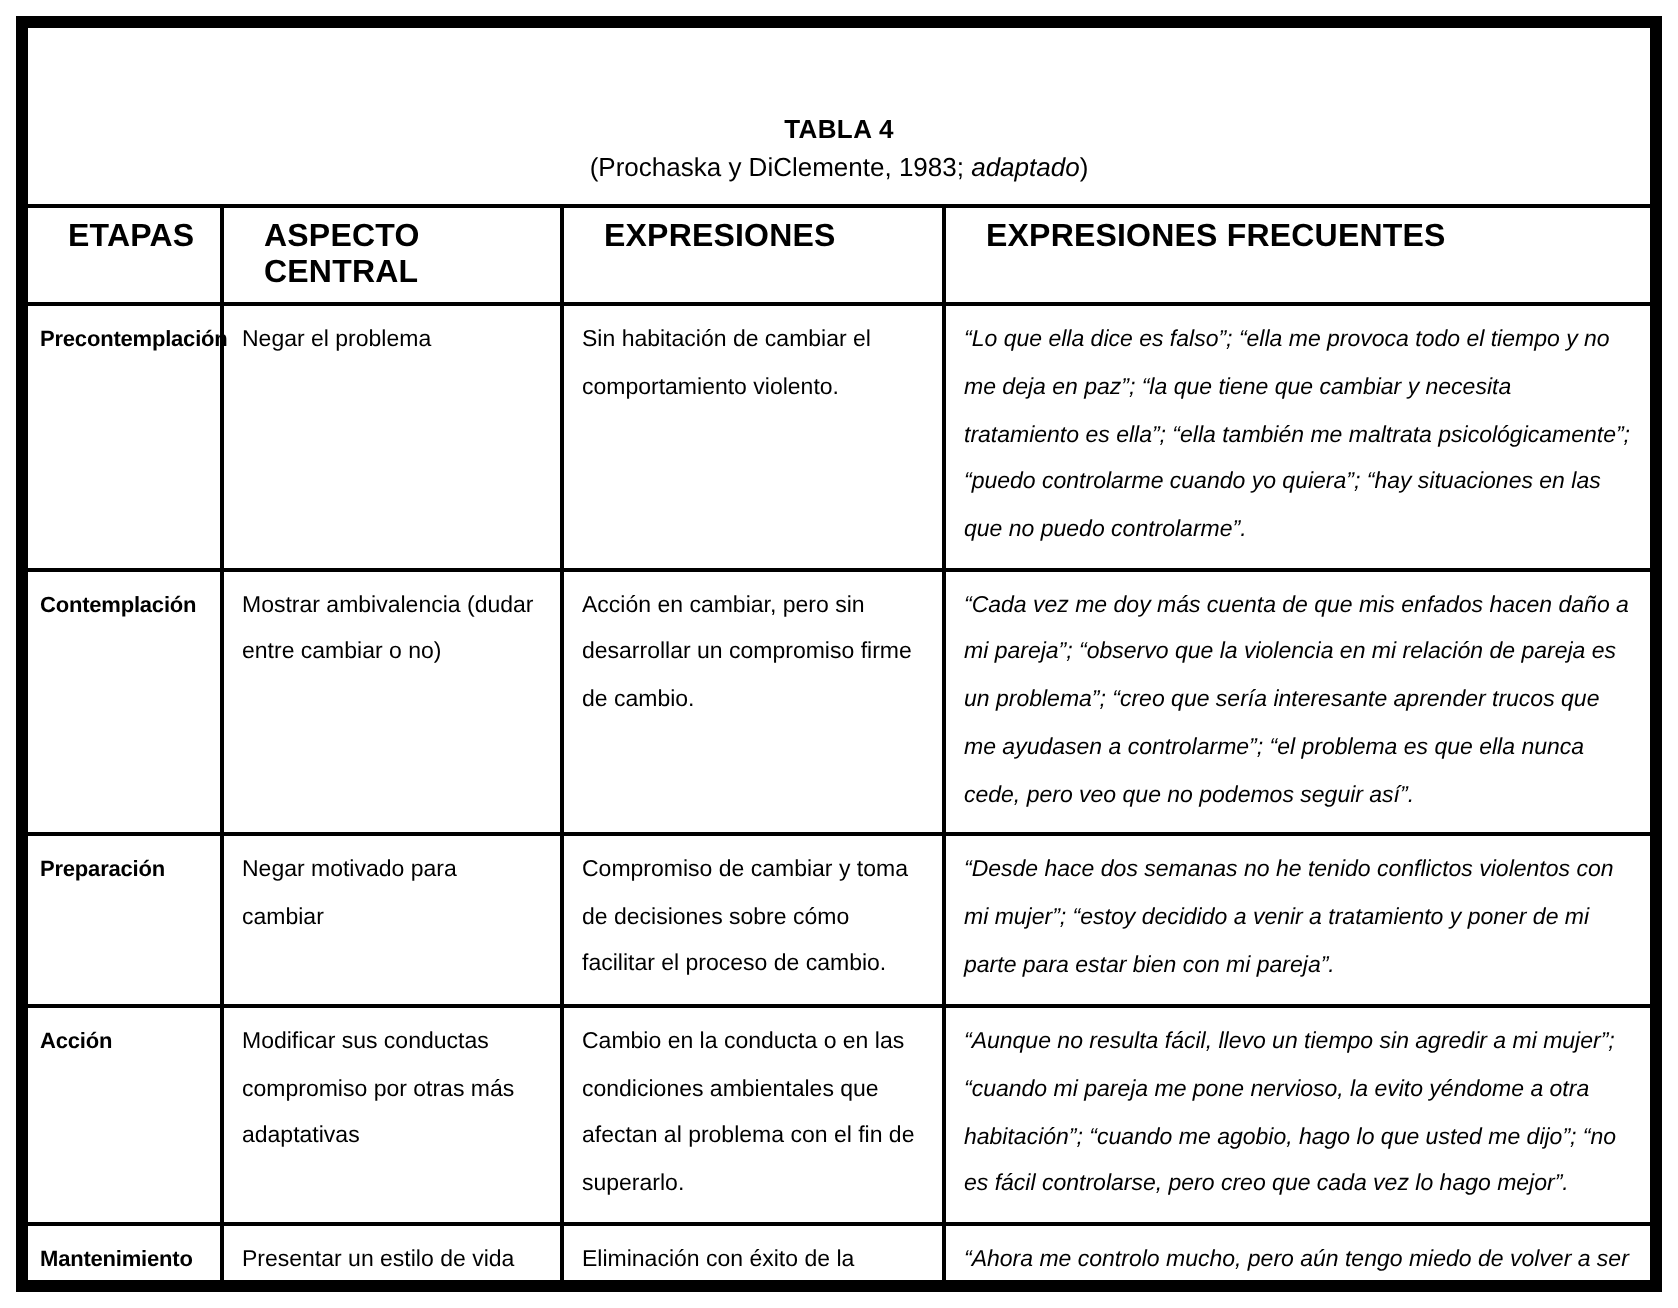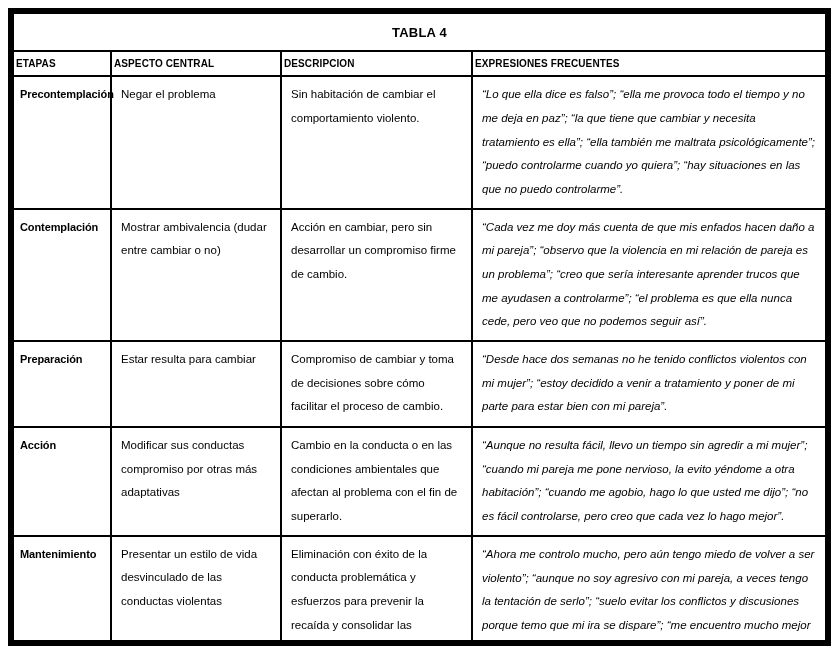"TABLA 4" .title-block { margin-top: none -> 32px }
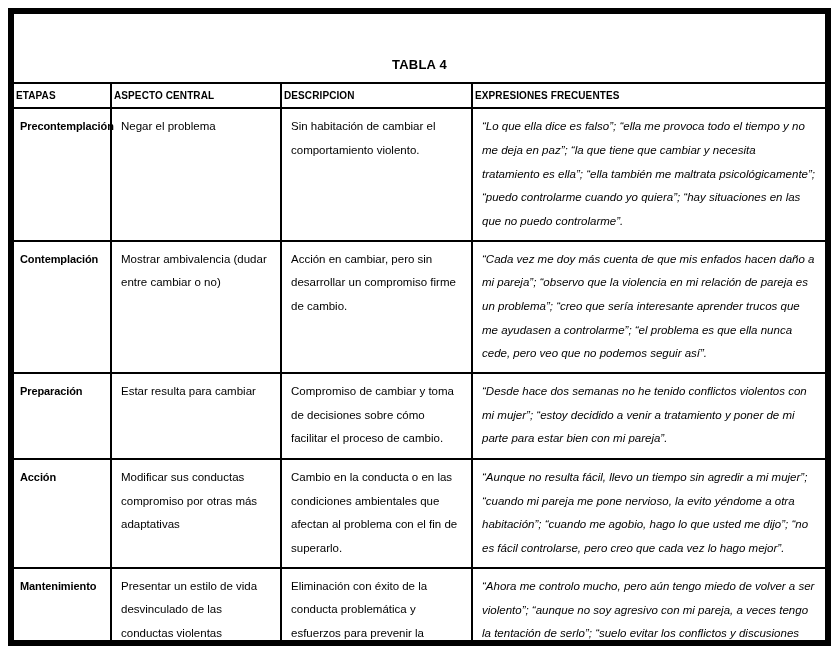"(Prochaska y DiClemente, 1983; adaptado)" div.title-citation { html: none -> <div><span>(Prochaska y DiClemente, 1983; </span><span>adaptado</span><span>)</span></div> }
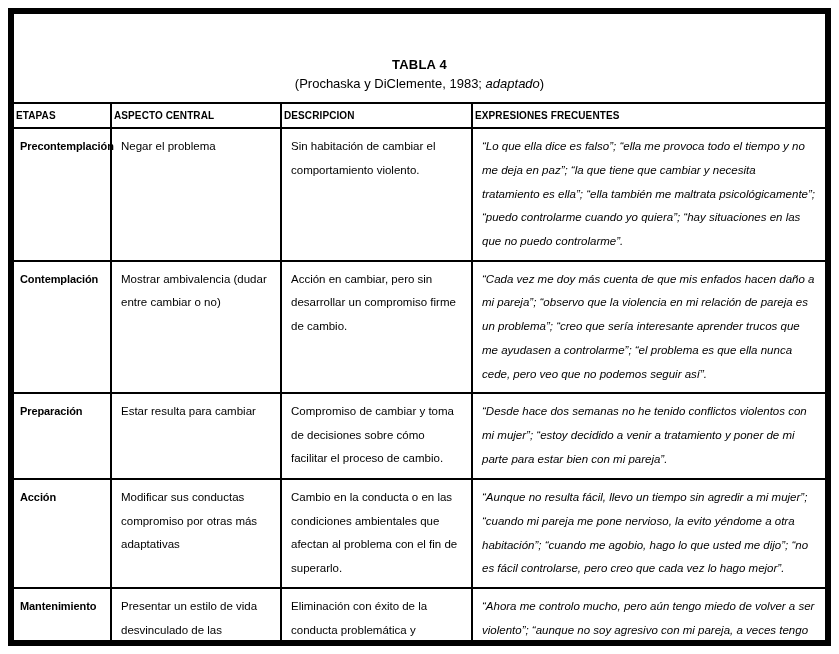"ETAPAS" .change-table th { font-size: 10px -> 16px; padding: 6px 8px 5px 2px -> 6px 8px 5px 20px }
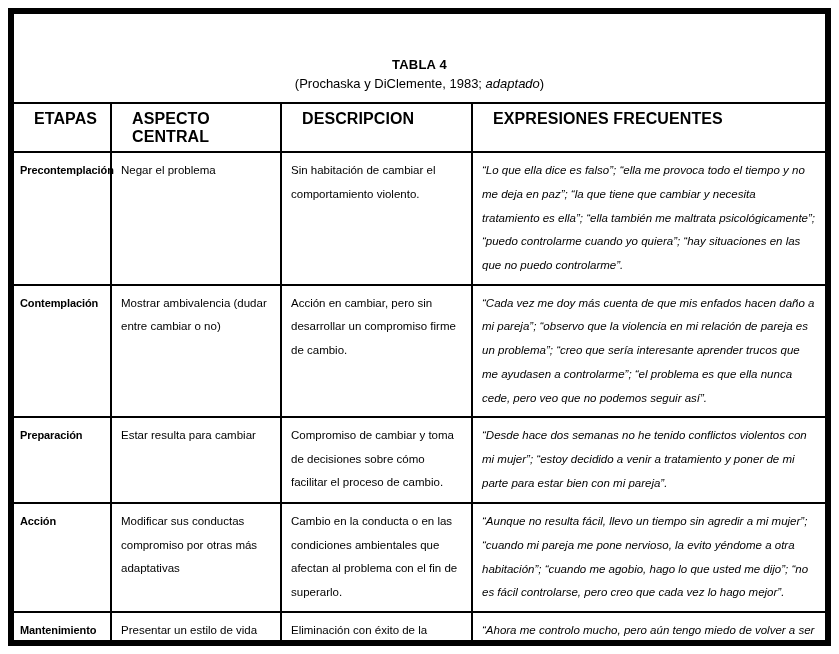"DESCRIPCION" th { text: DESCRIPCION -> EXPRESIONES }
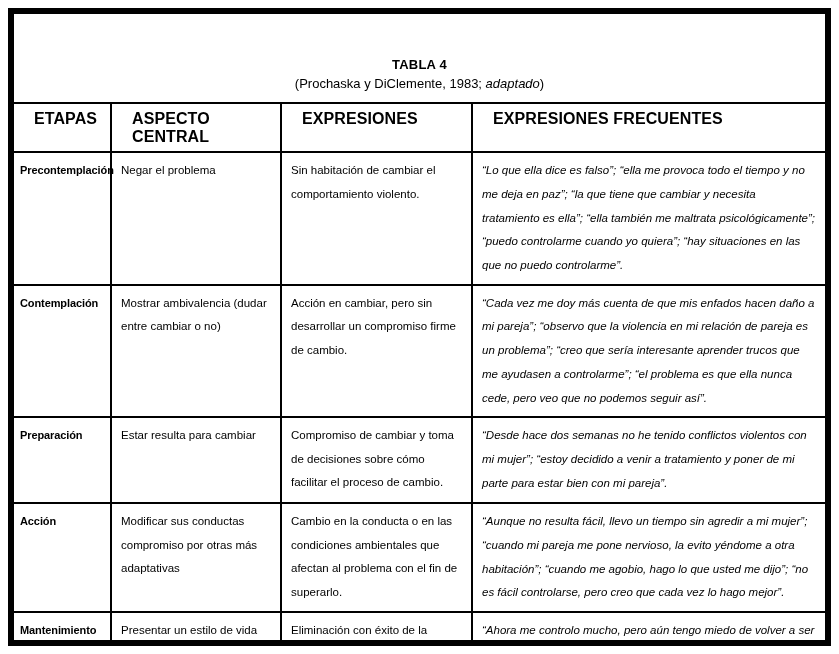"Estar resulta para cambiar" td { text: Estar resulta -> Negar motivado }
